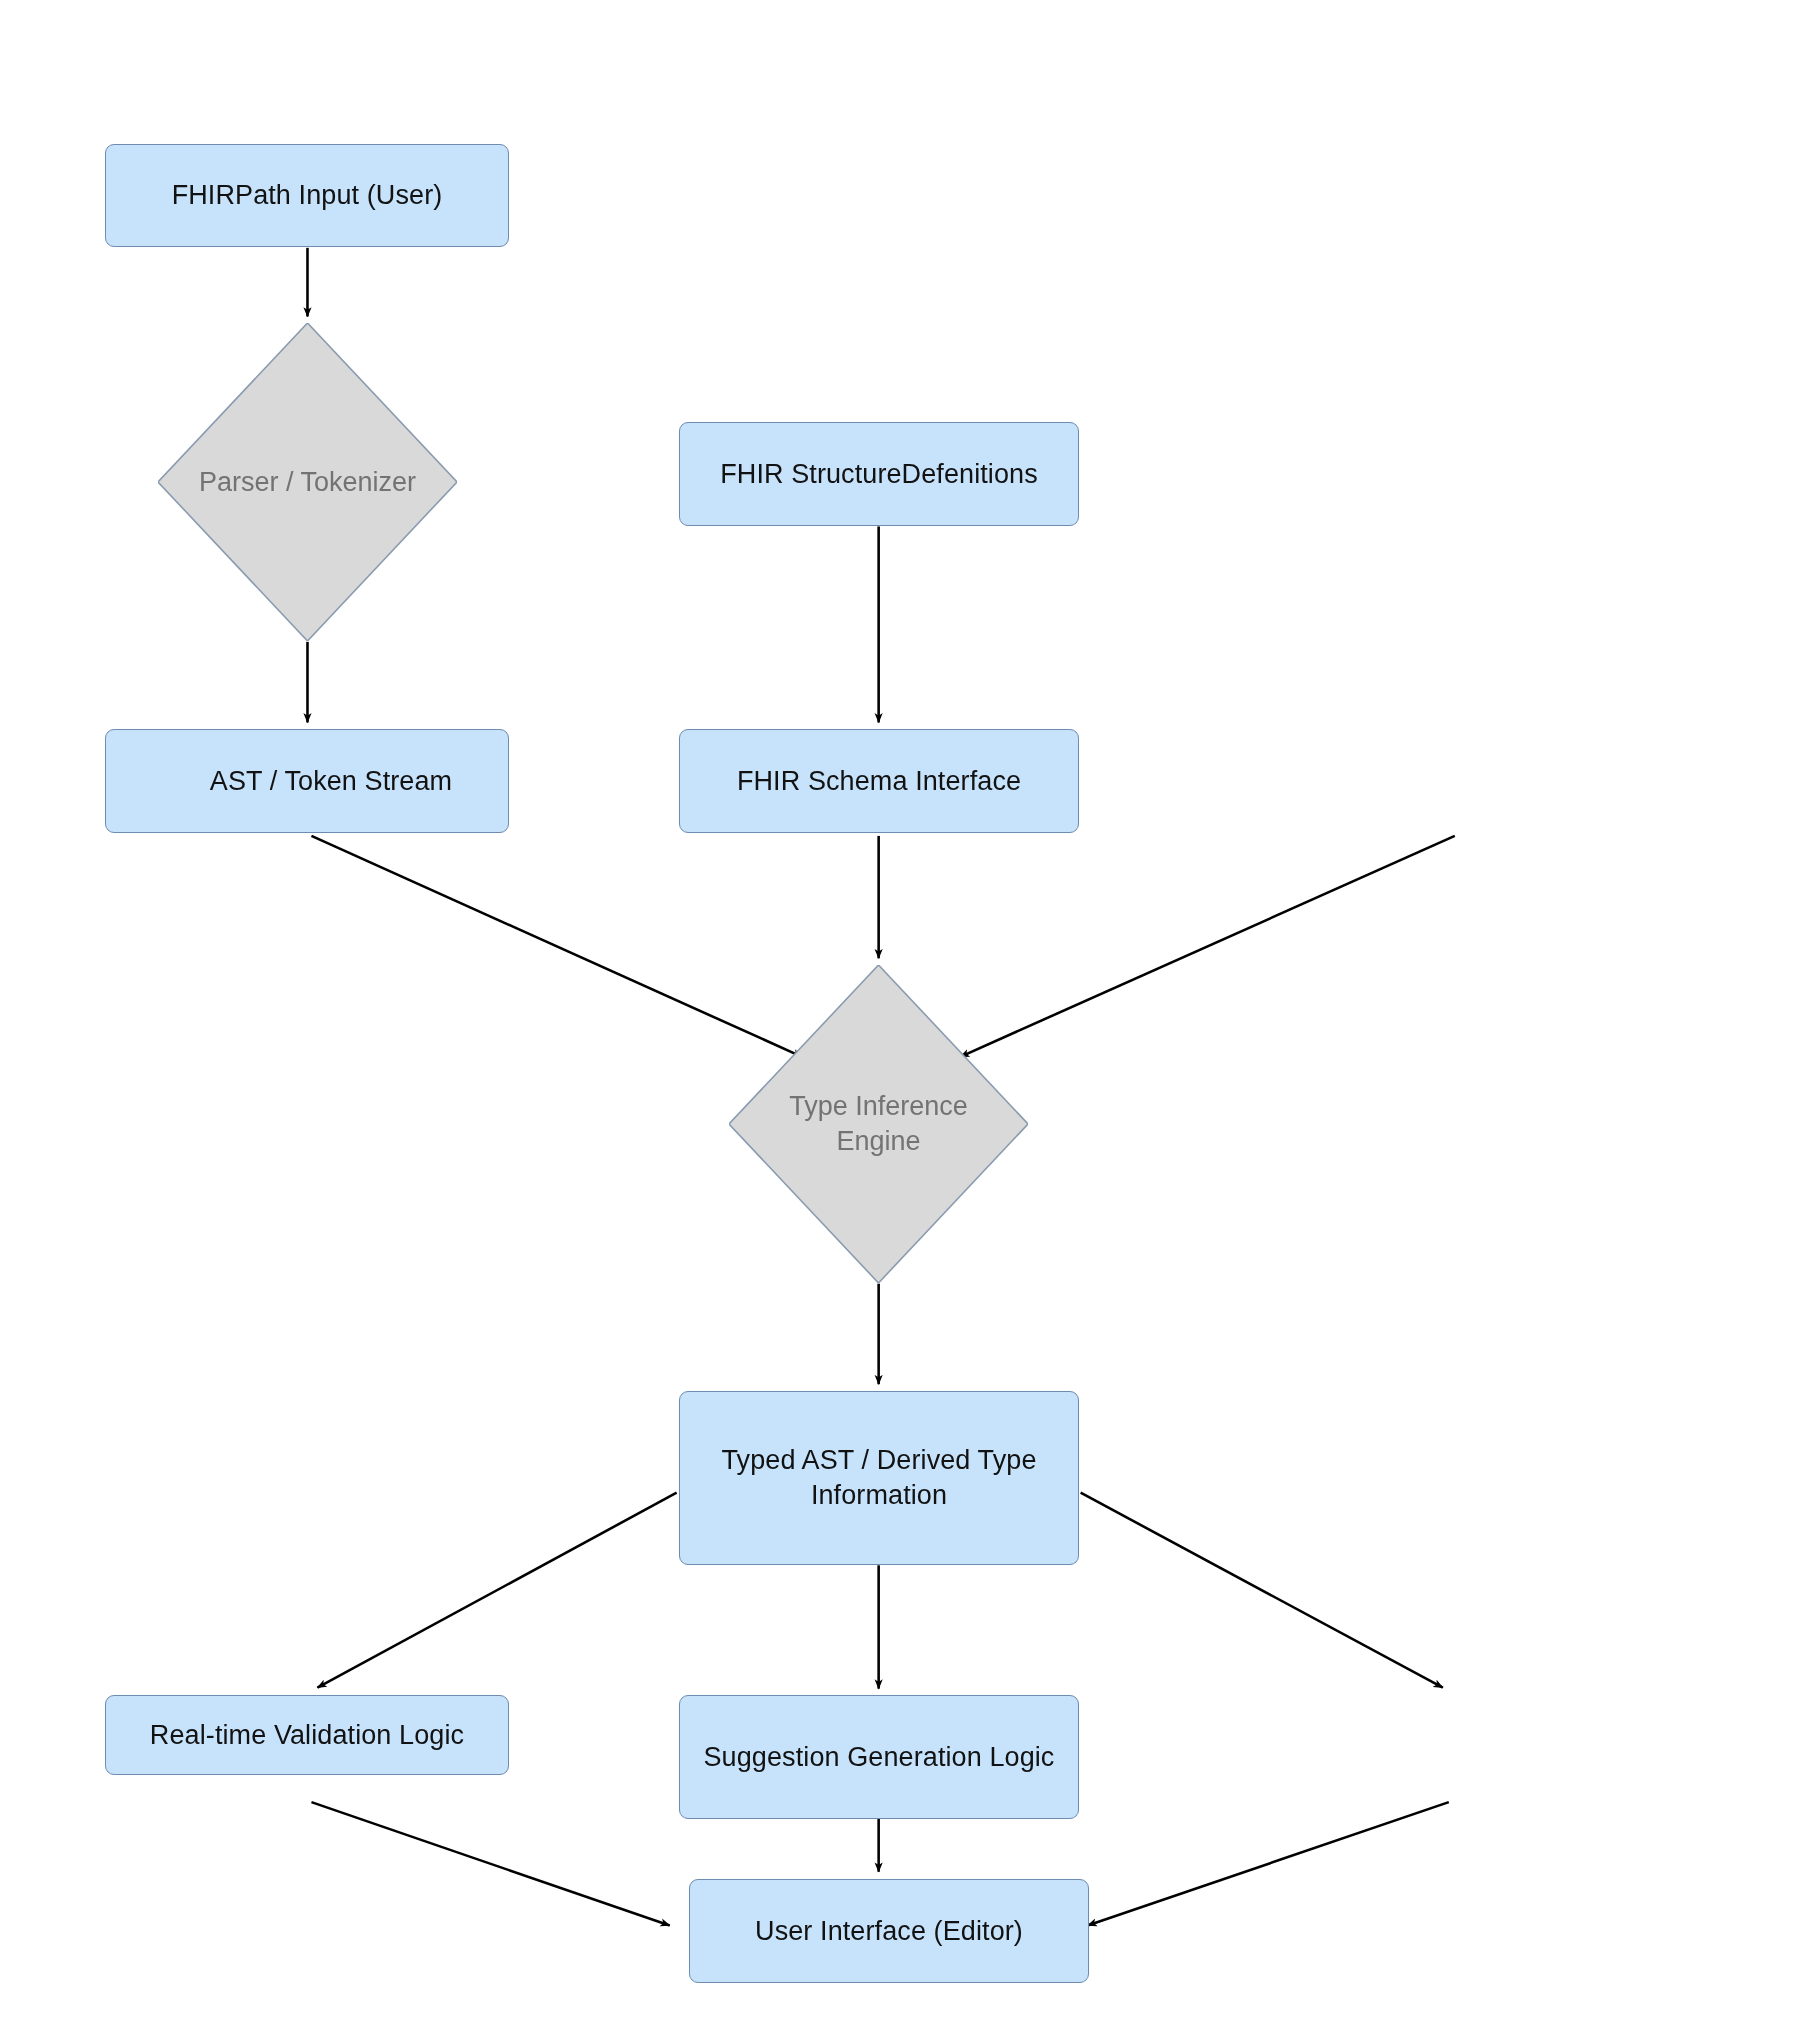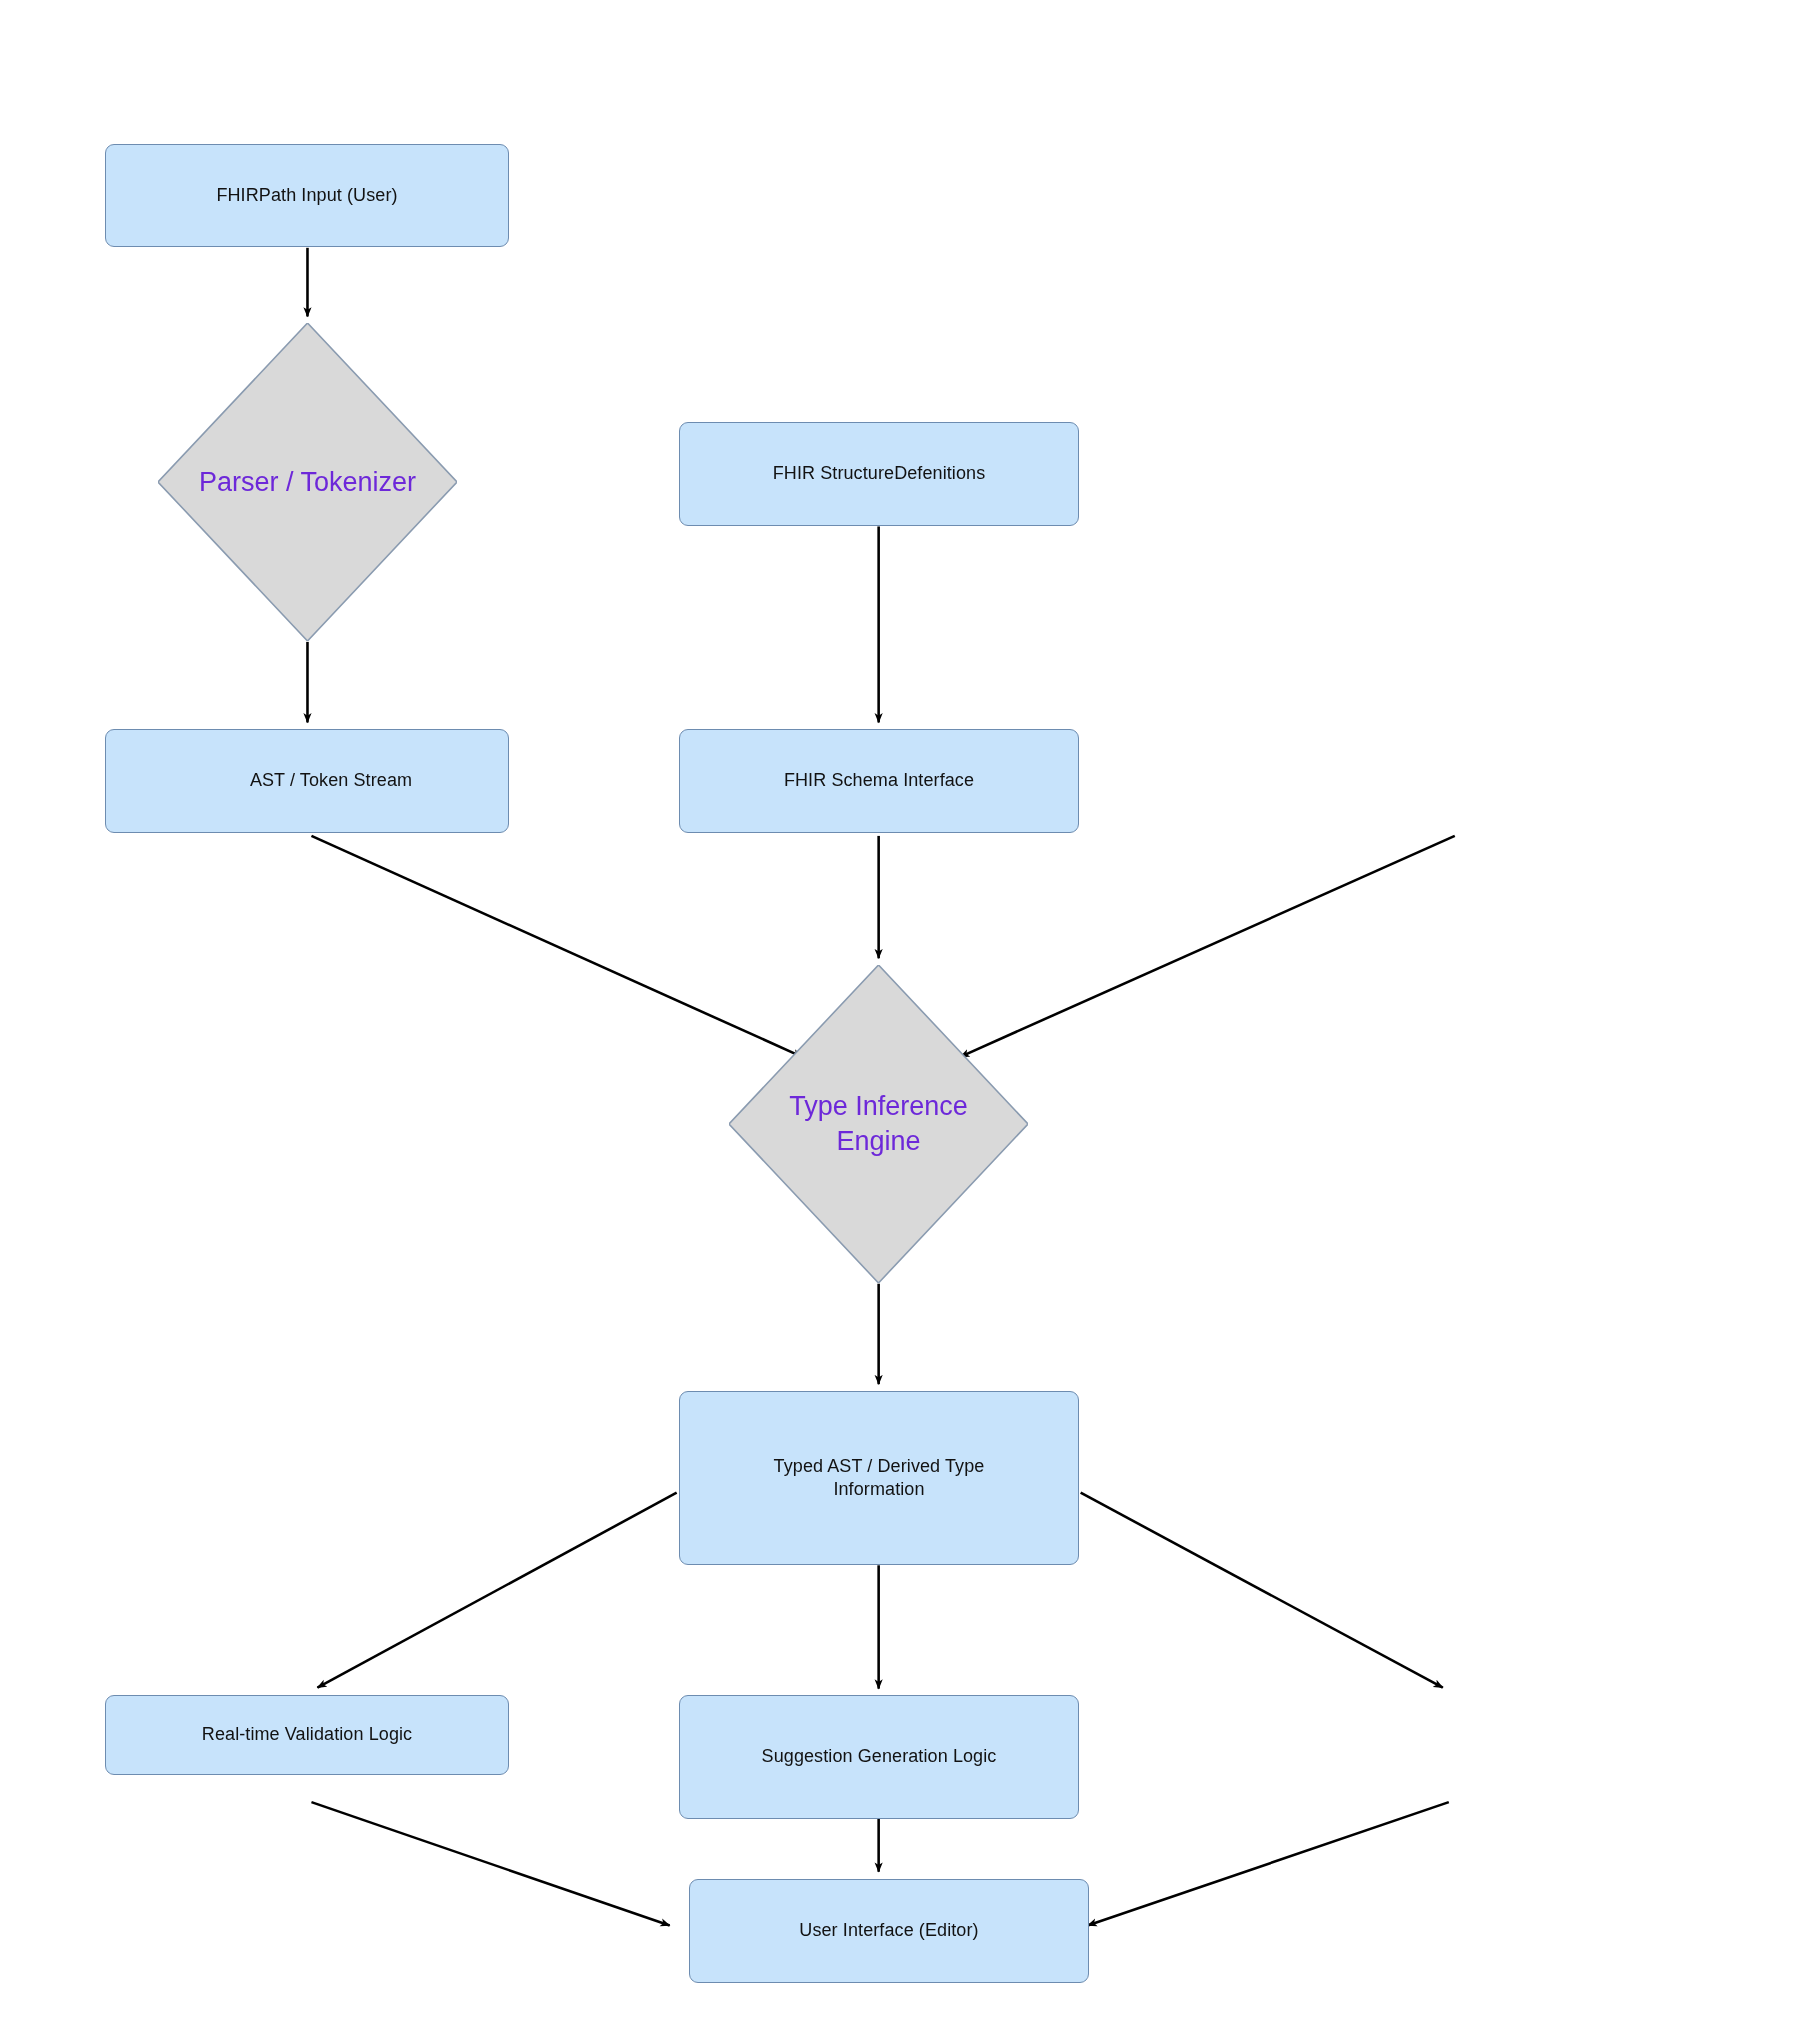"FHIRPath Input (User)" .box .label { font-size: 18px -> 27px }
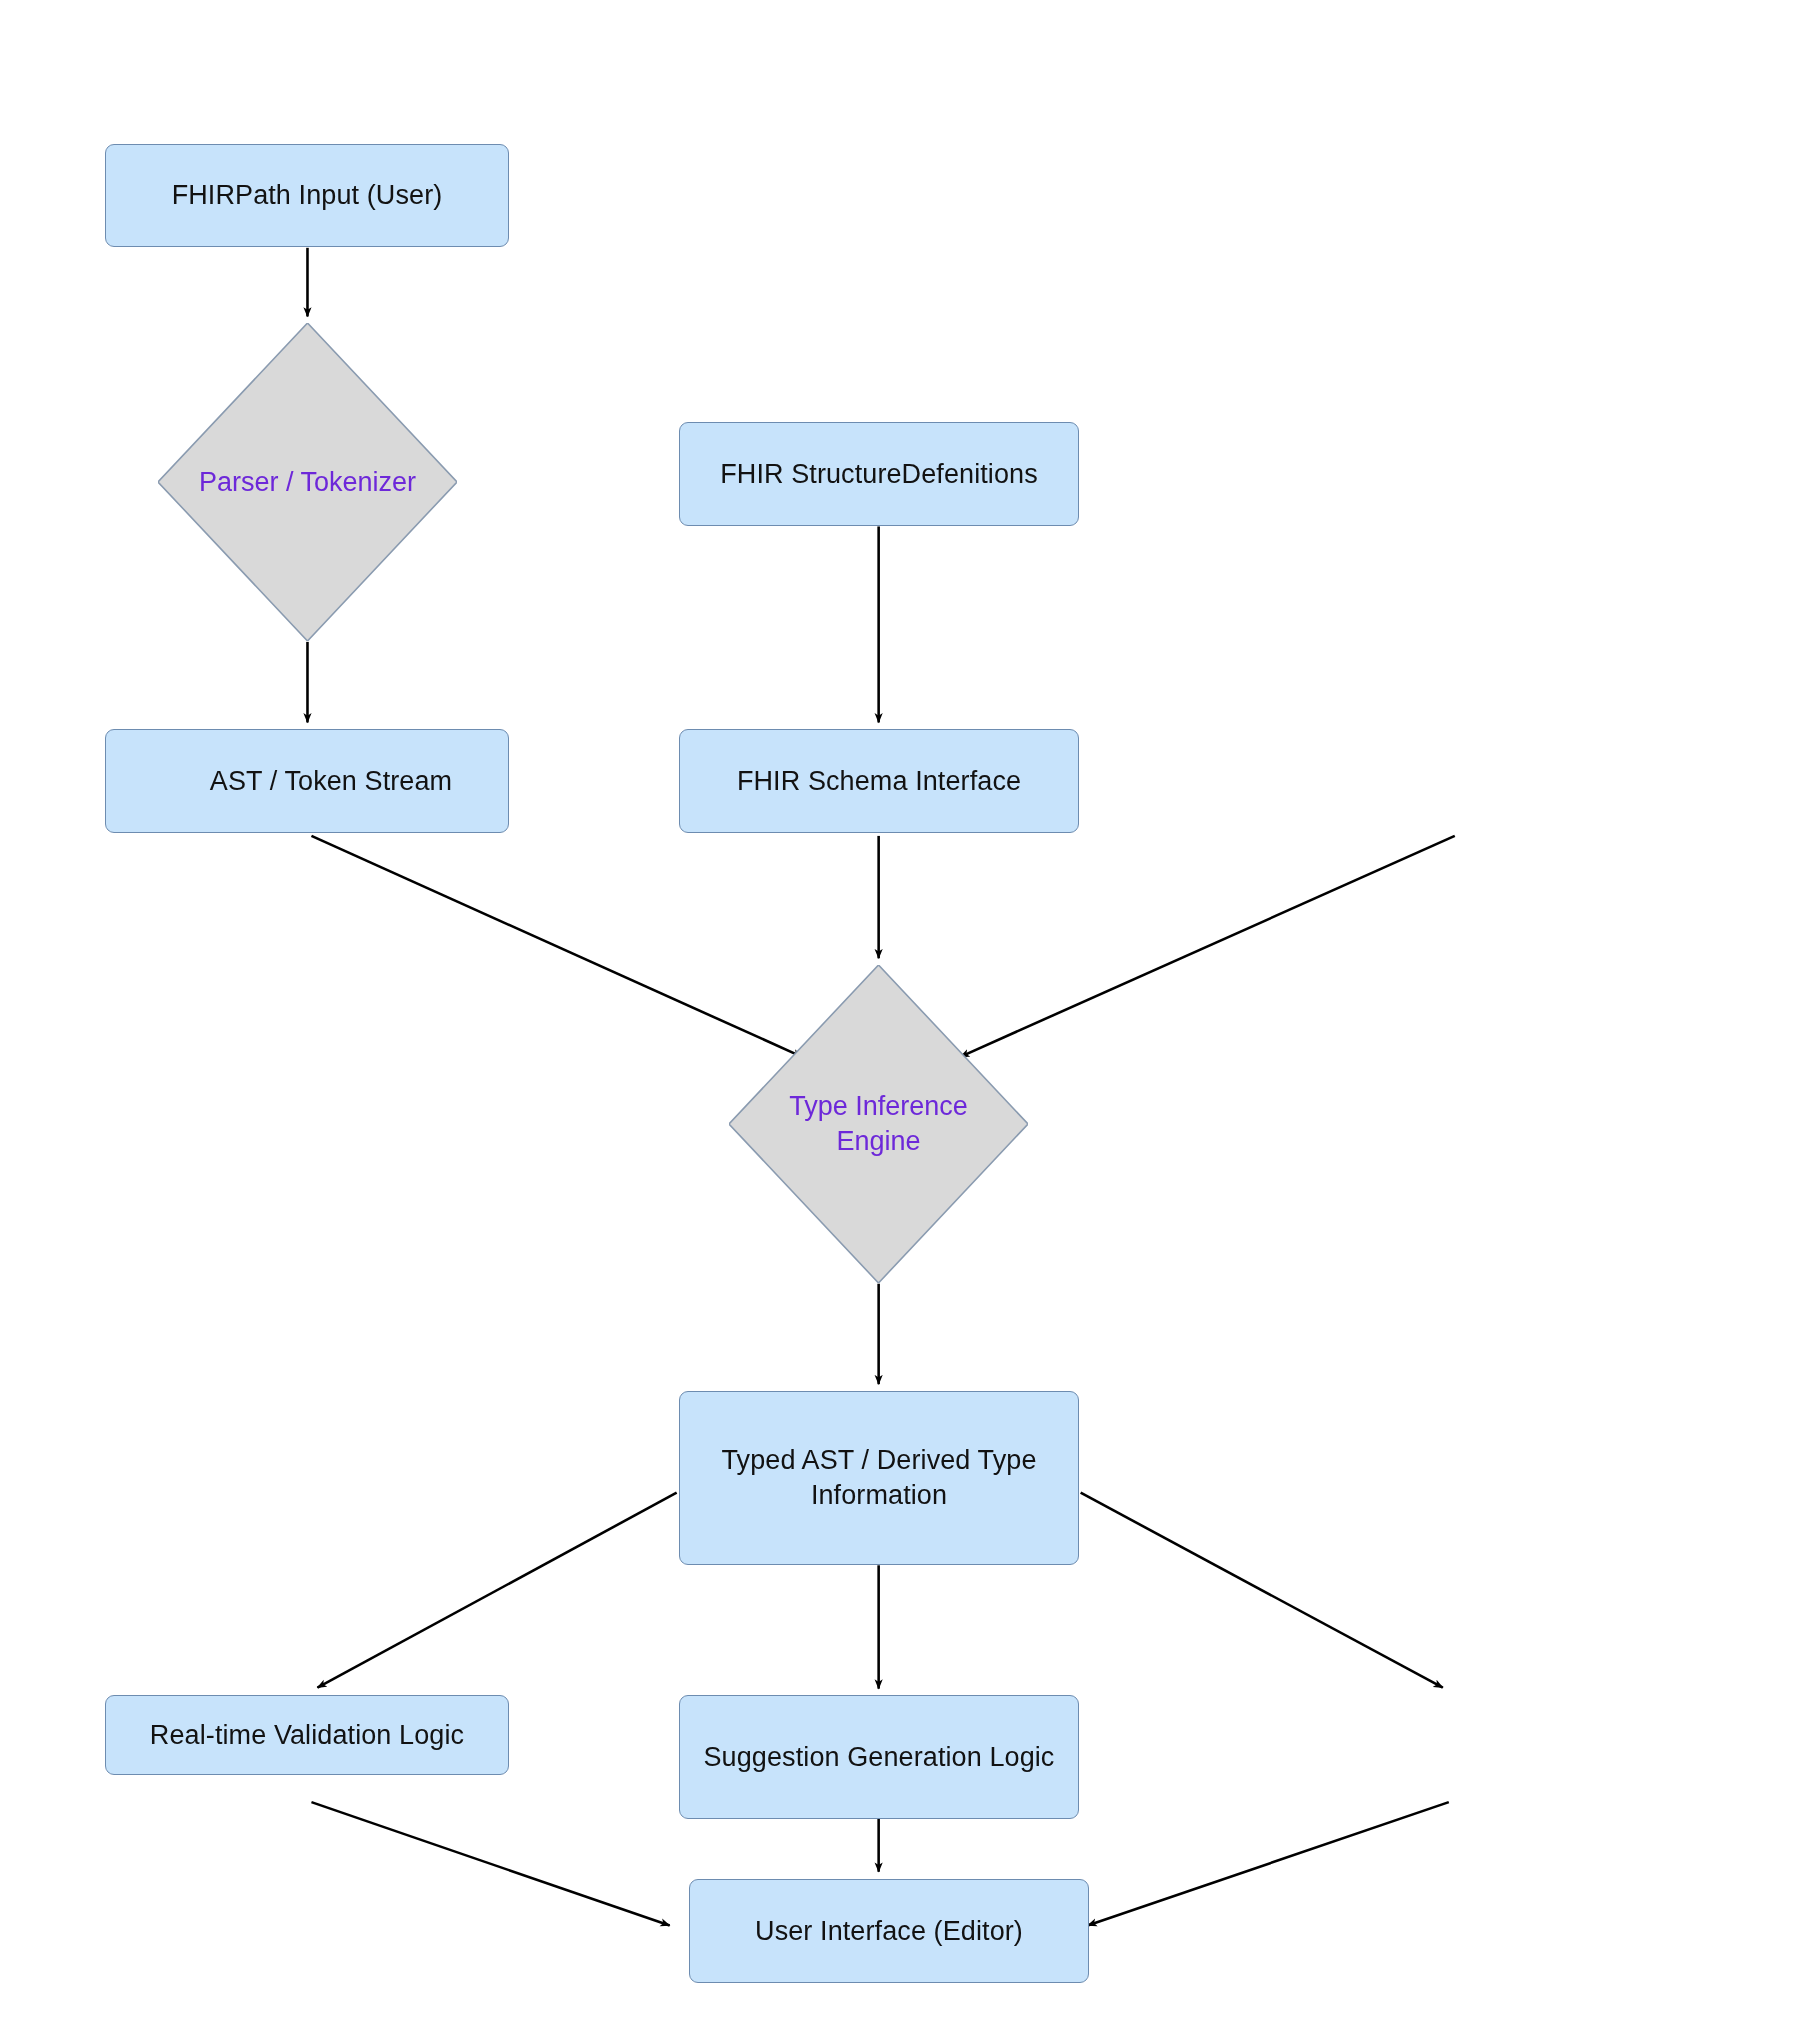"Parser / Tokenizer" .diamond-wrap .label { color: #6d28d9 -> #737373 }
